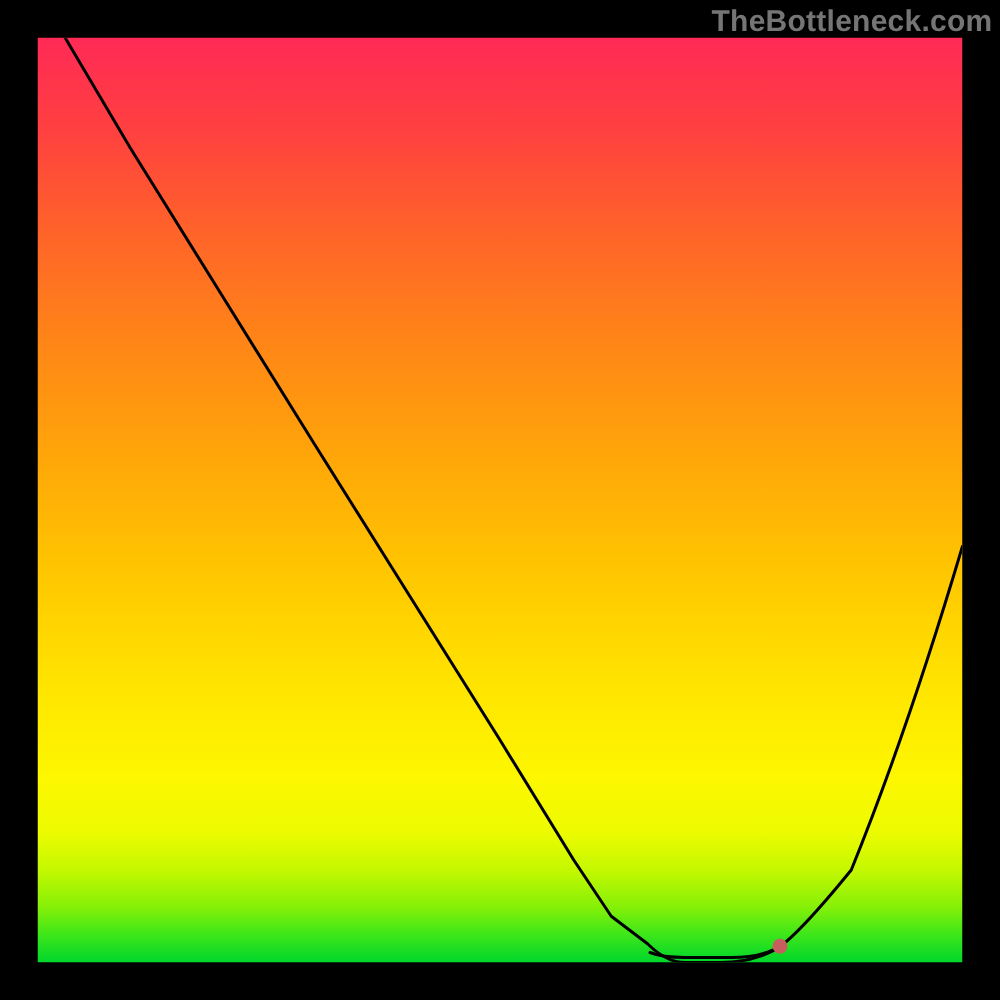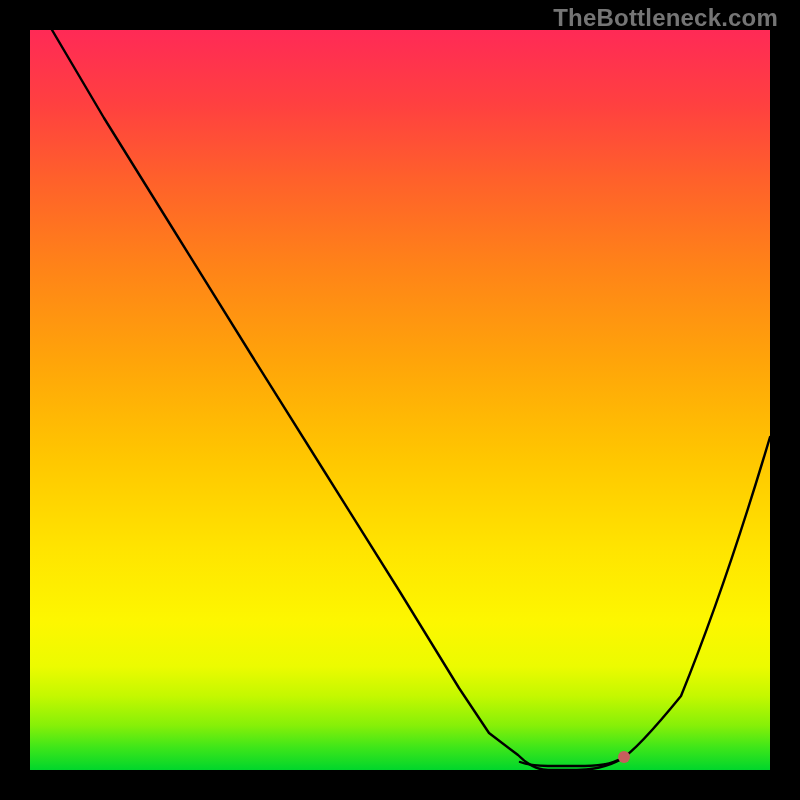"TheBottleneck.com" .attribution { right: 22px -> 6px }
